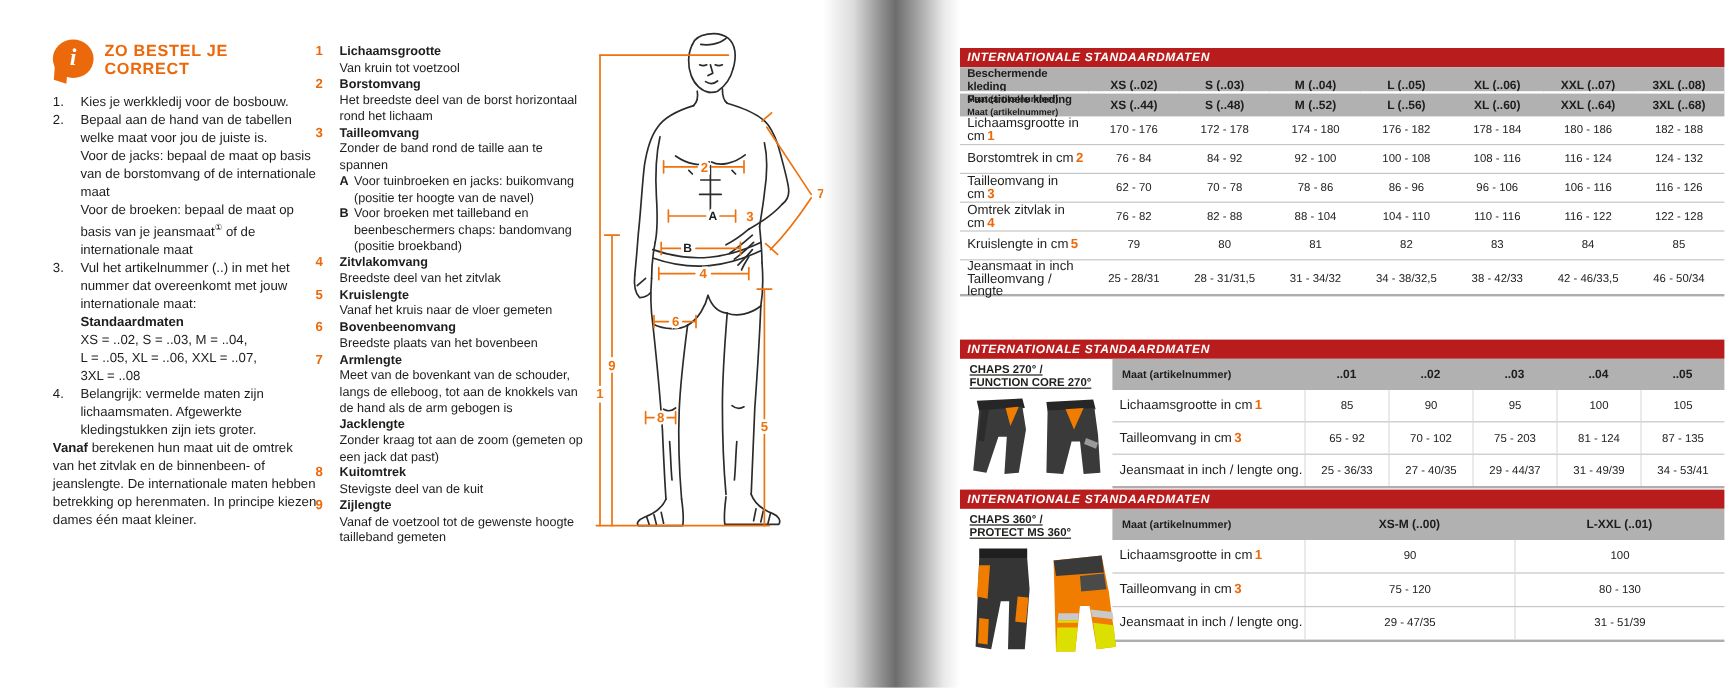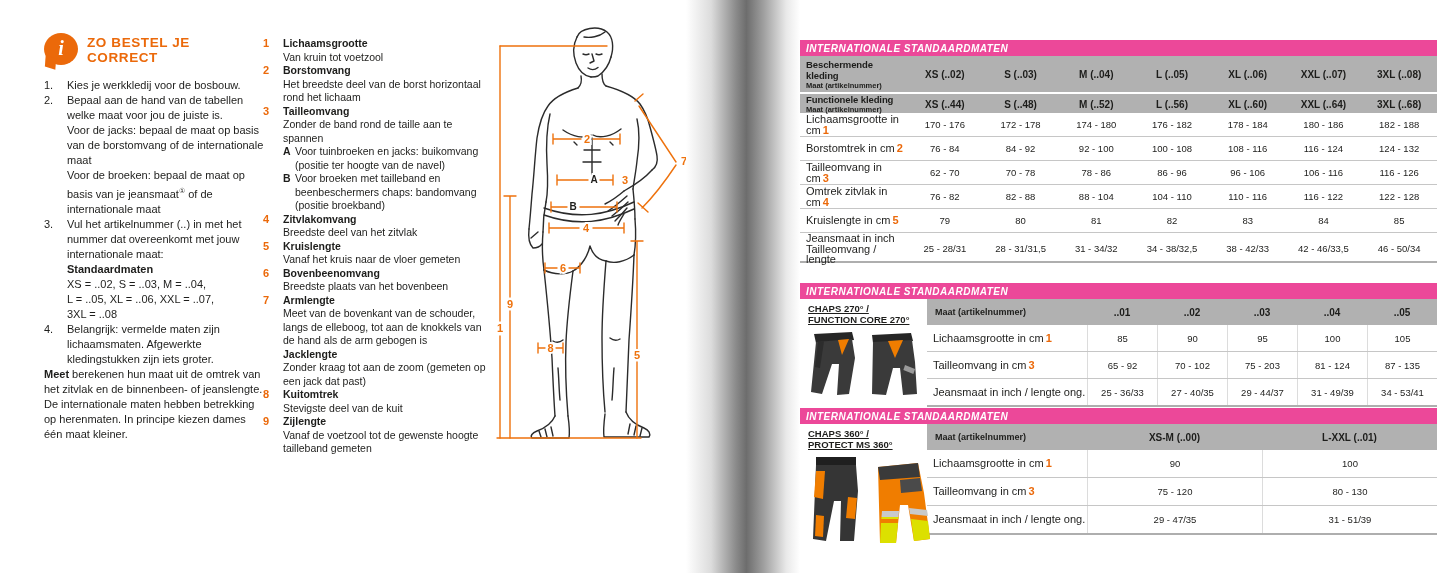"INTERNATIONALE STANDAARDMATEN" .bar { background: #ec4899 -> #b91c1c }
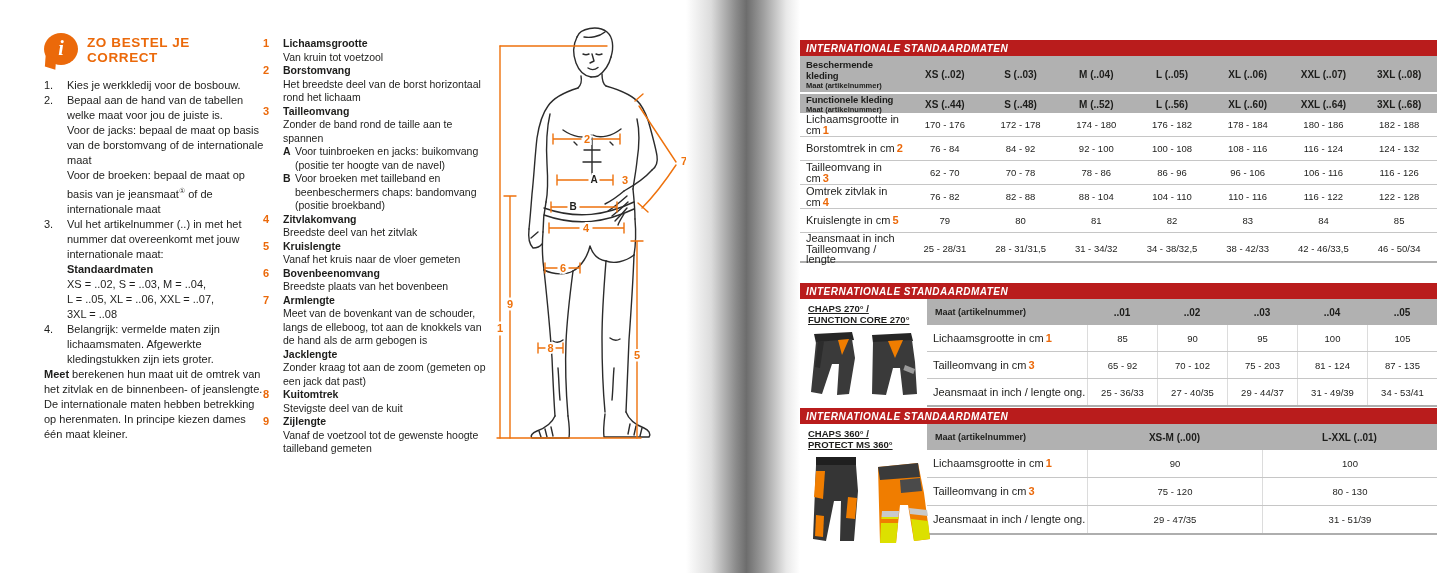"Beschermende kleding" .t1 .hrow1 { height: 36px -> 20px }
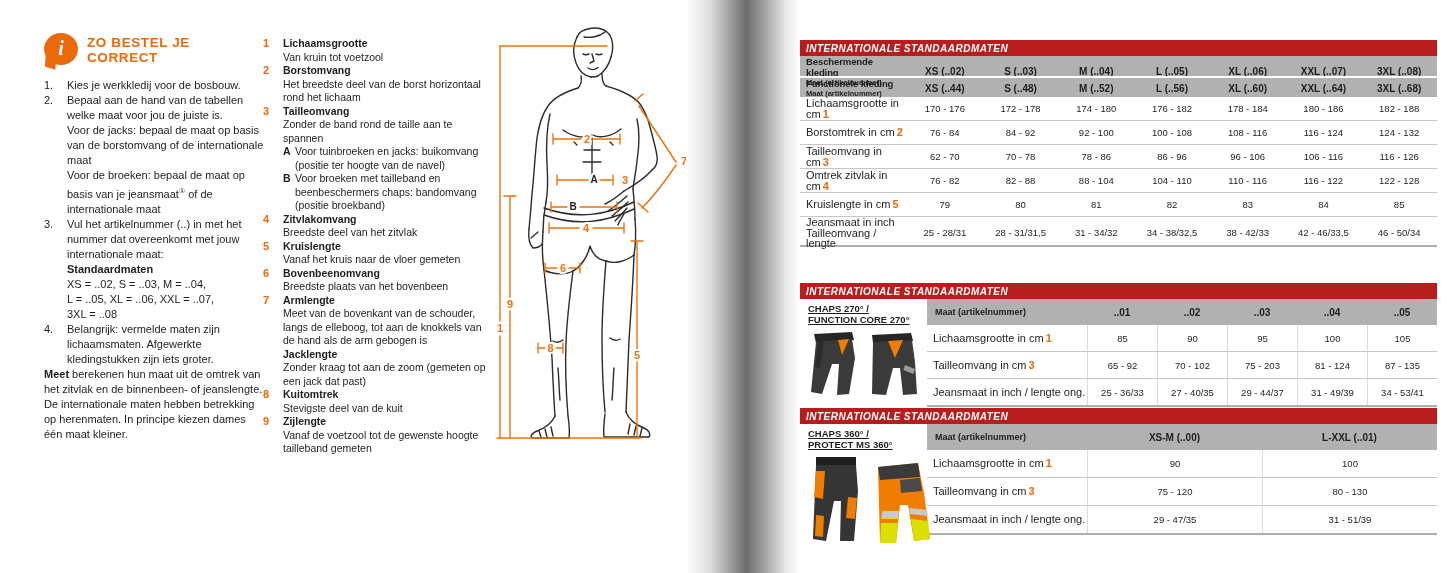"Meet" b { text: Meet -> Vanaf }
